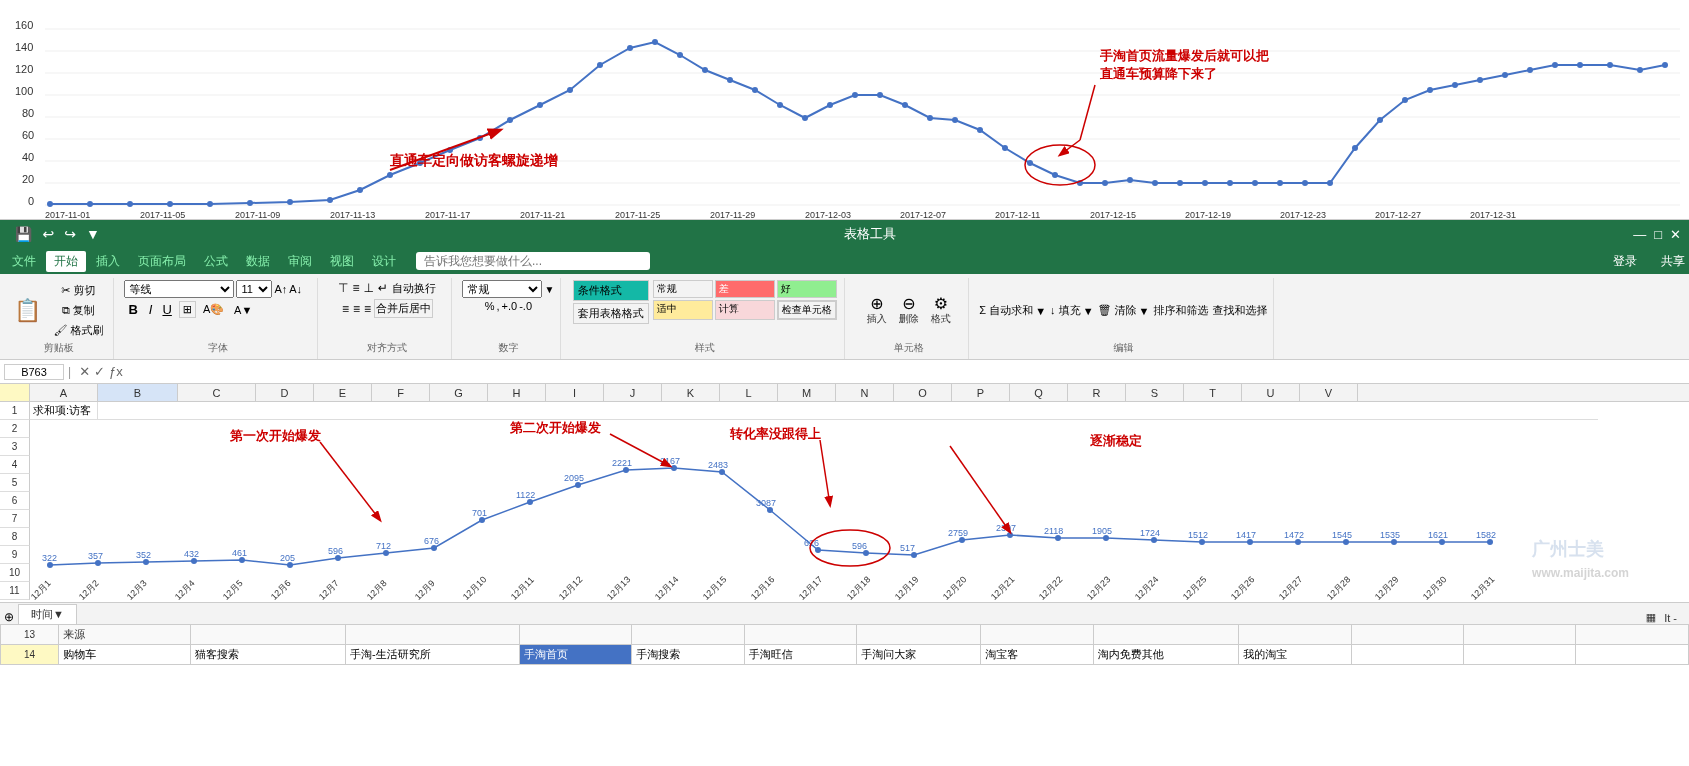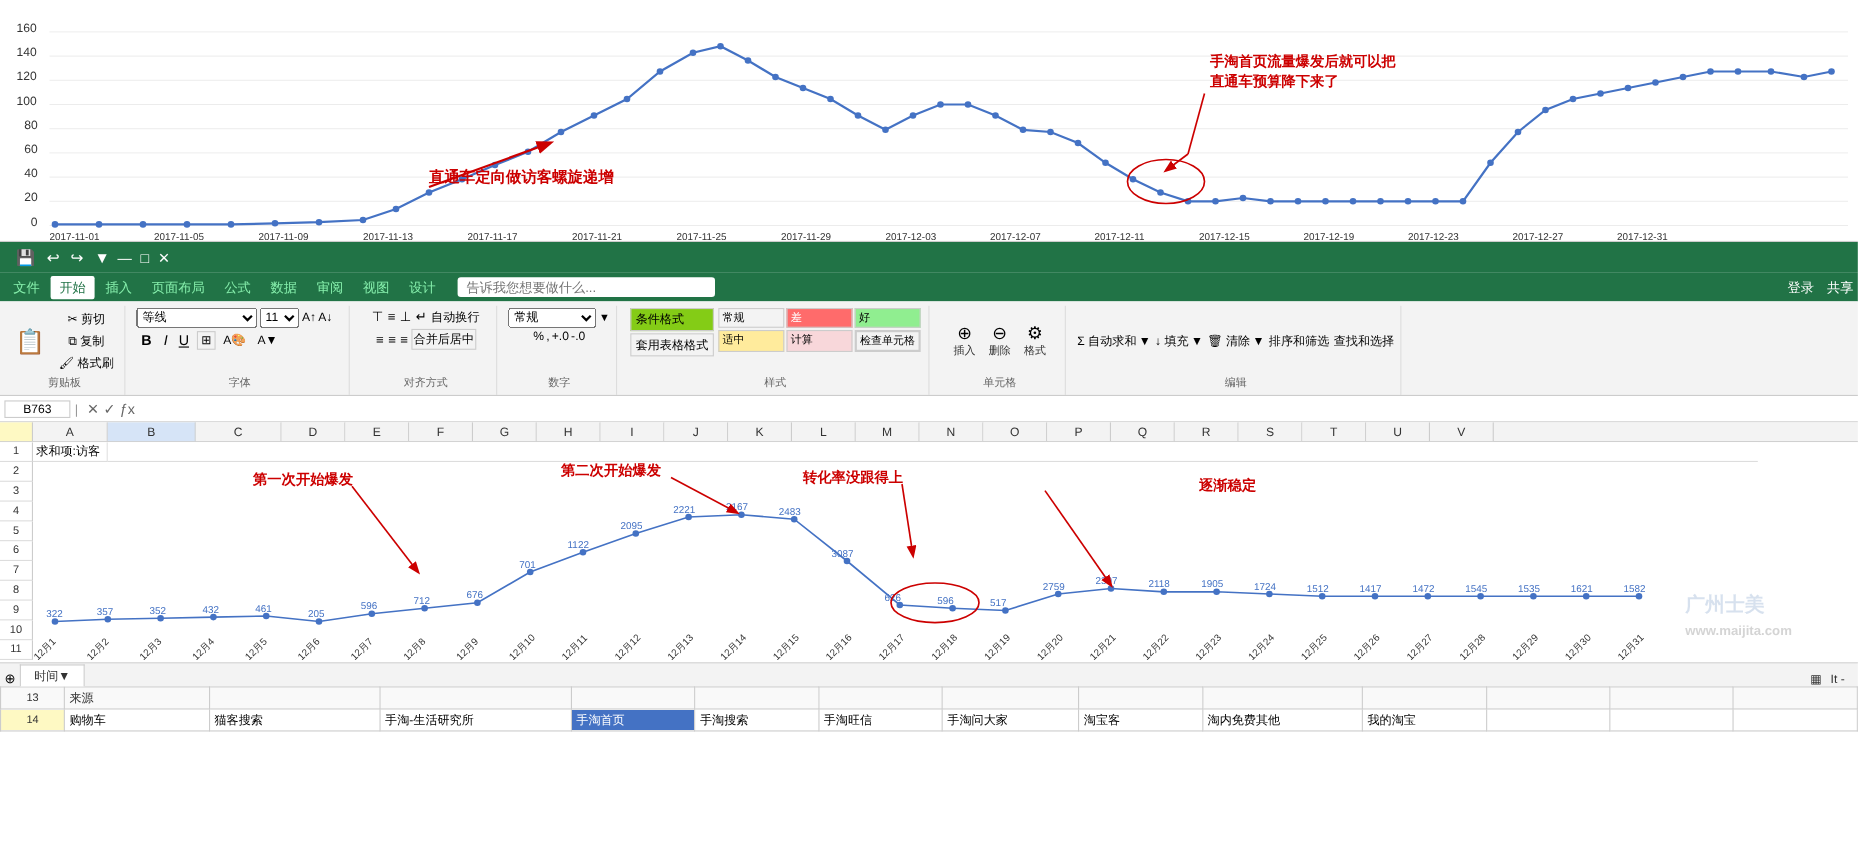"表格工具" div.title-center { html: none -> <div>表格工具</div> }
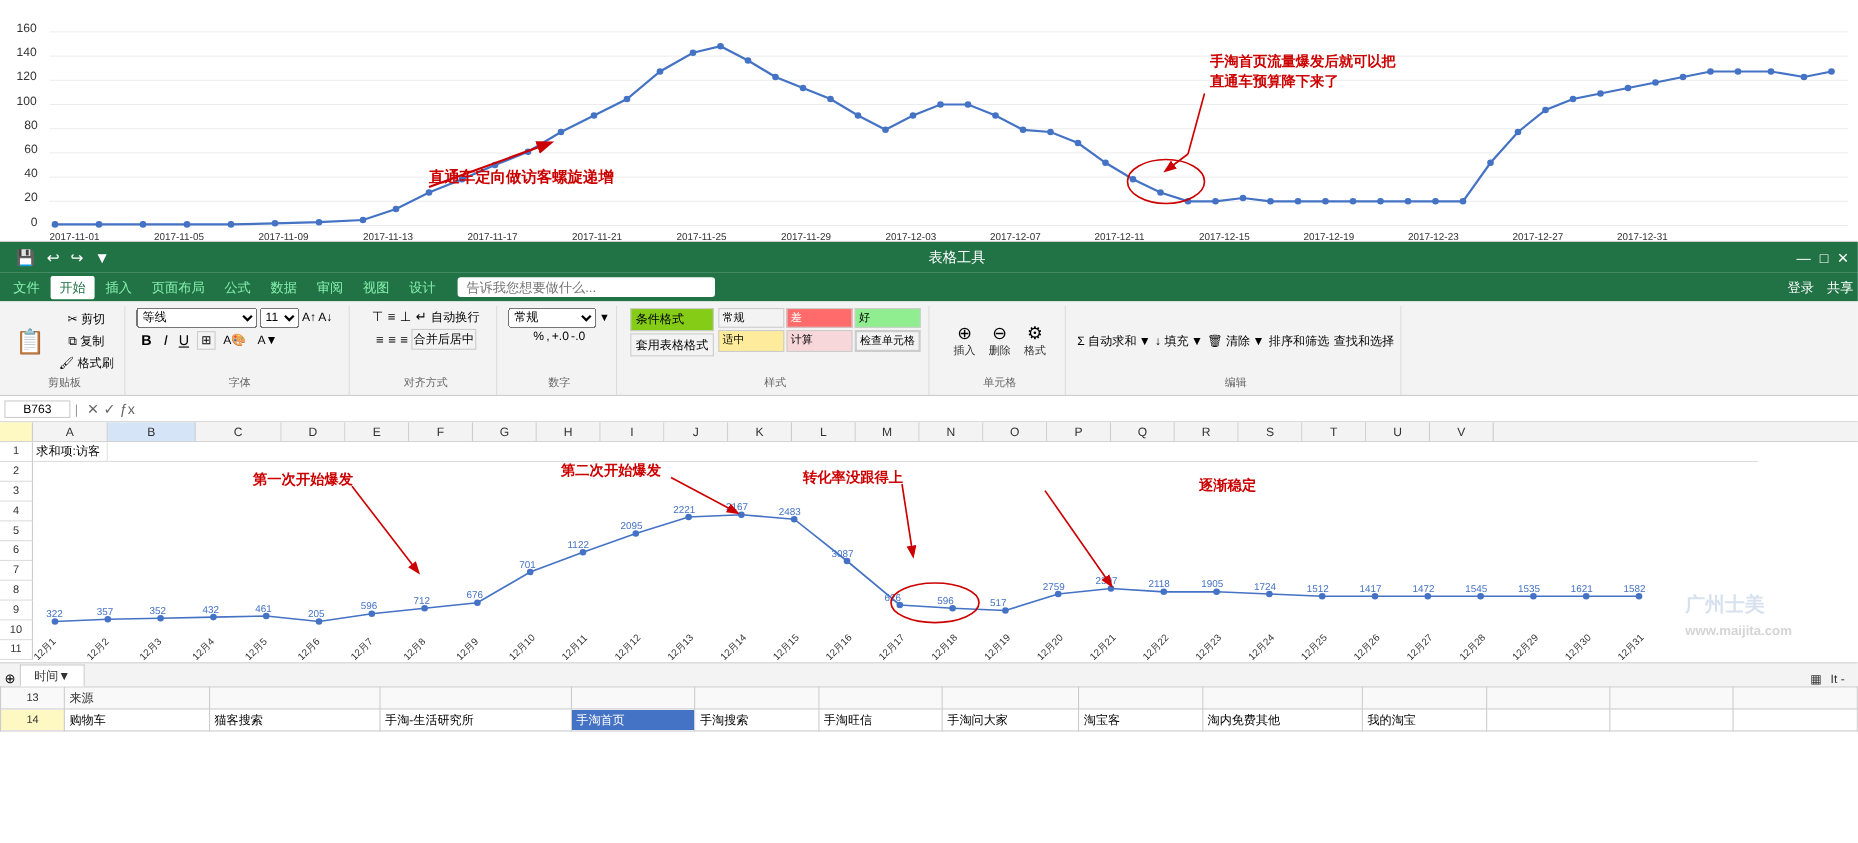"登录" #menu-bar .login-area { gap: 12px -> 24px }
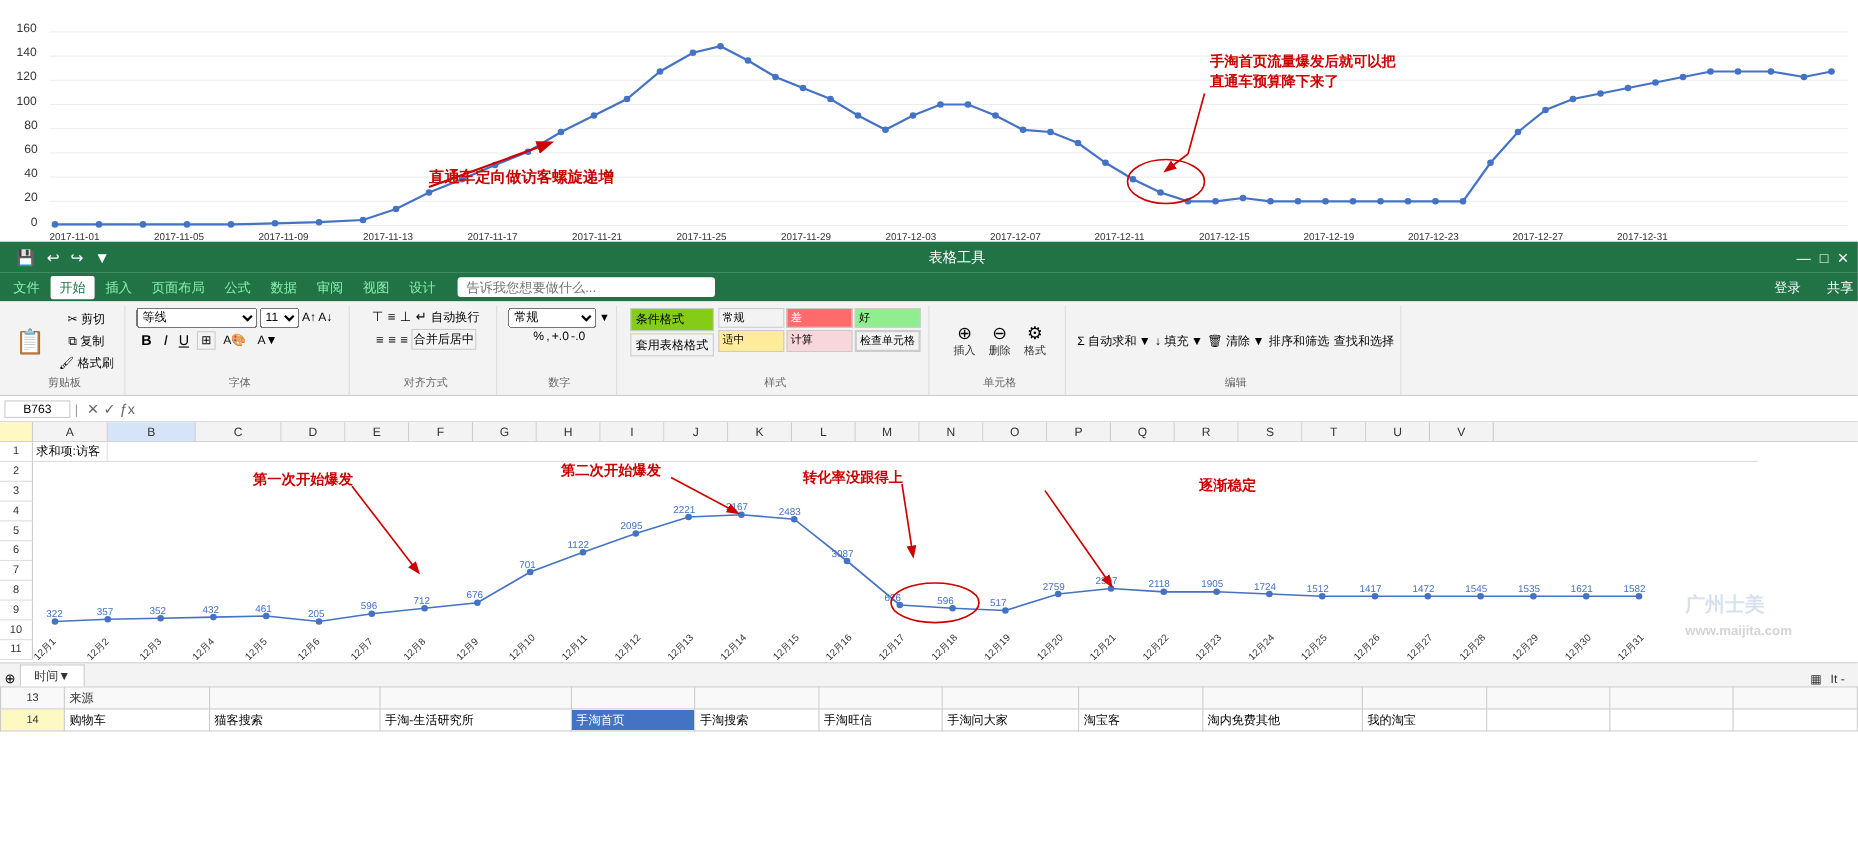"条件格式" span { background: #84cc16 -> #14b8a6 }
